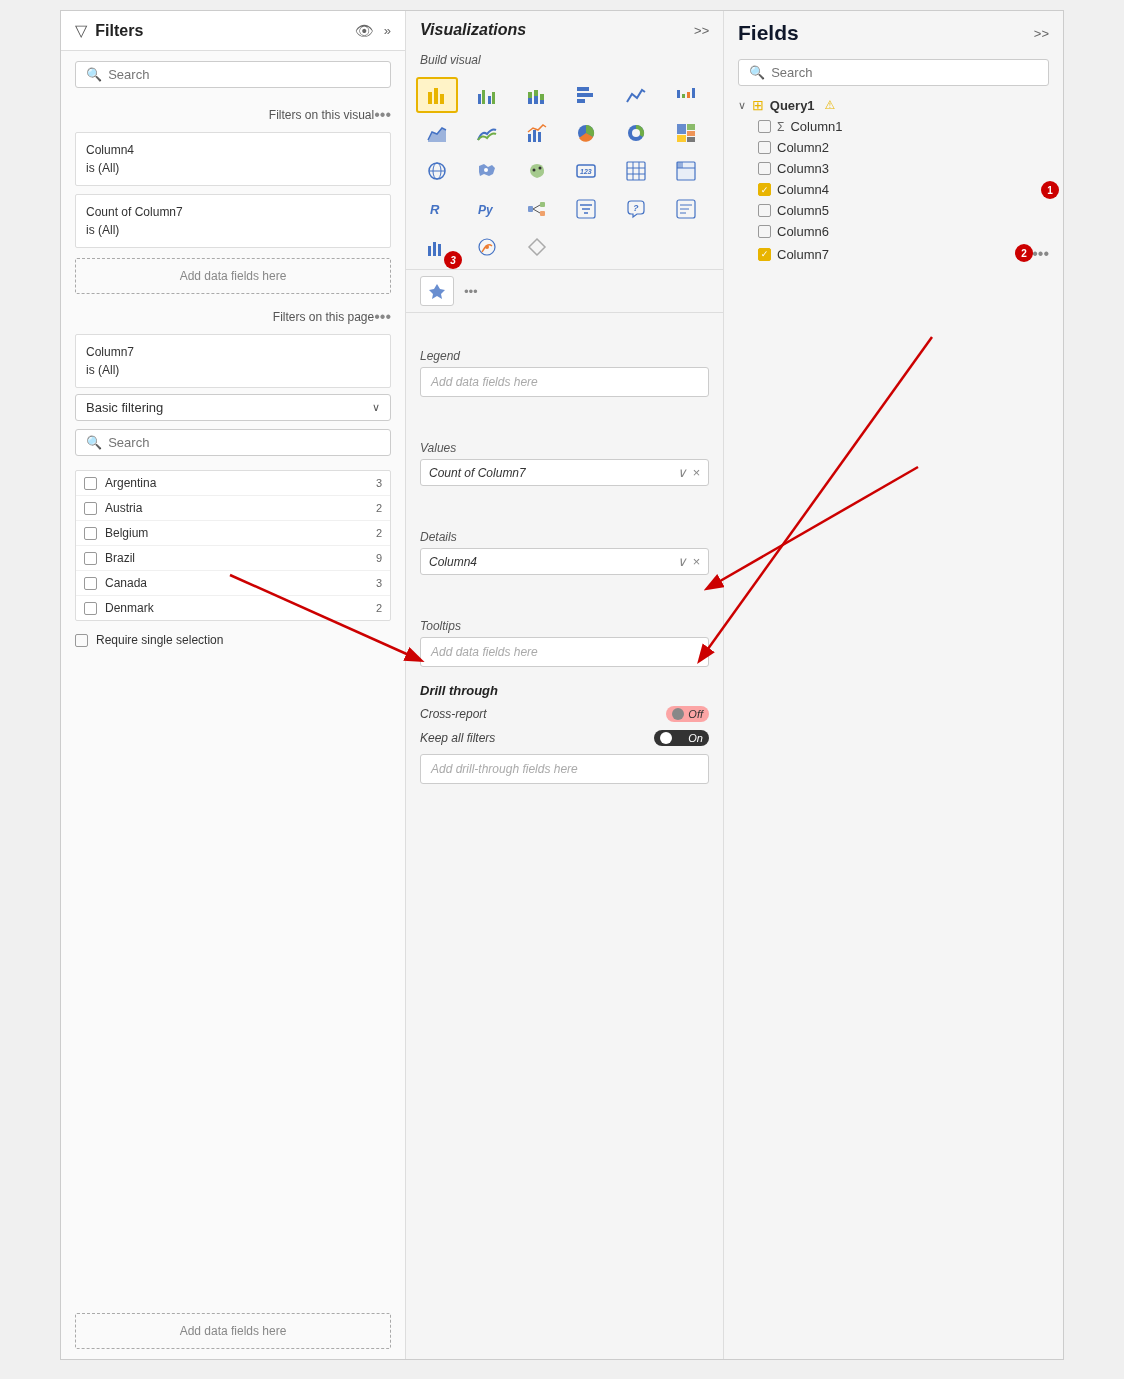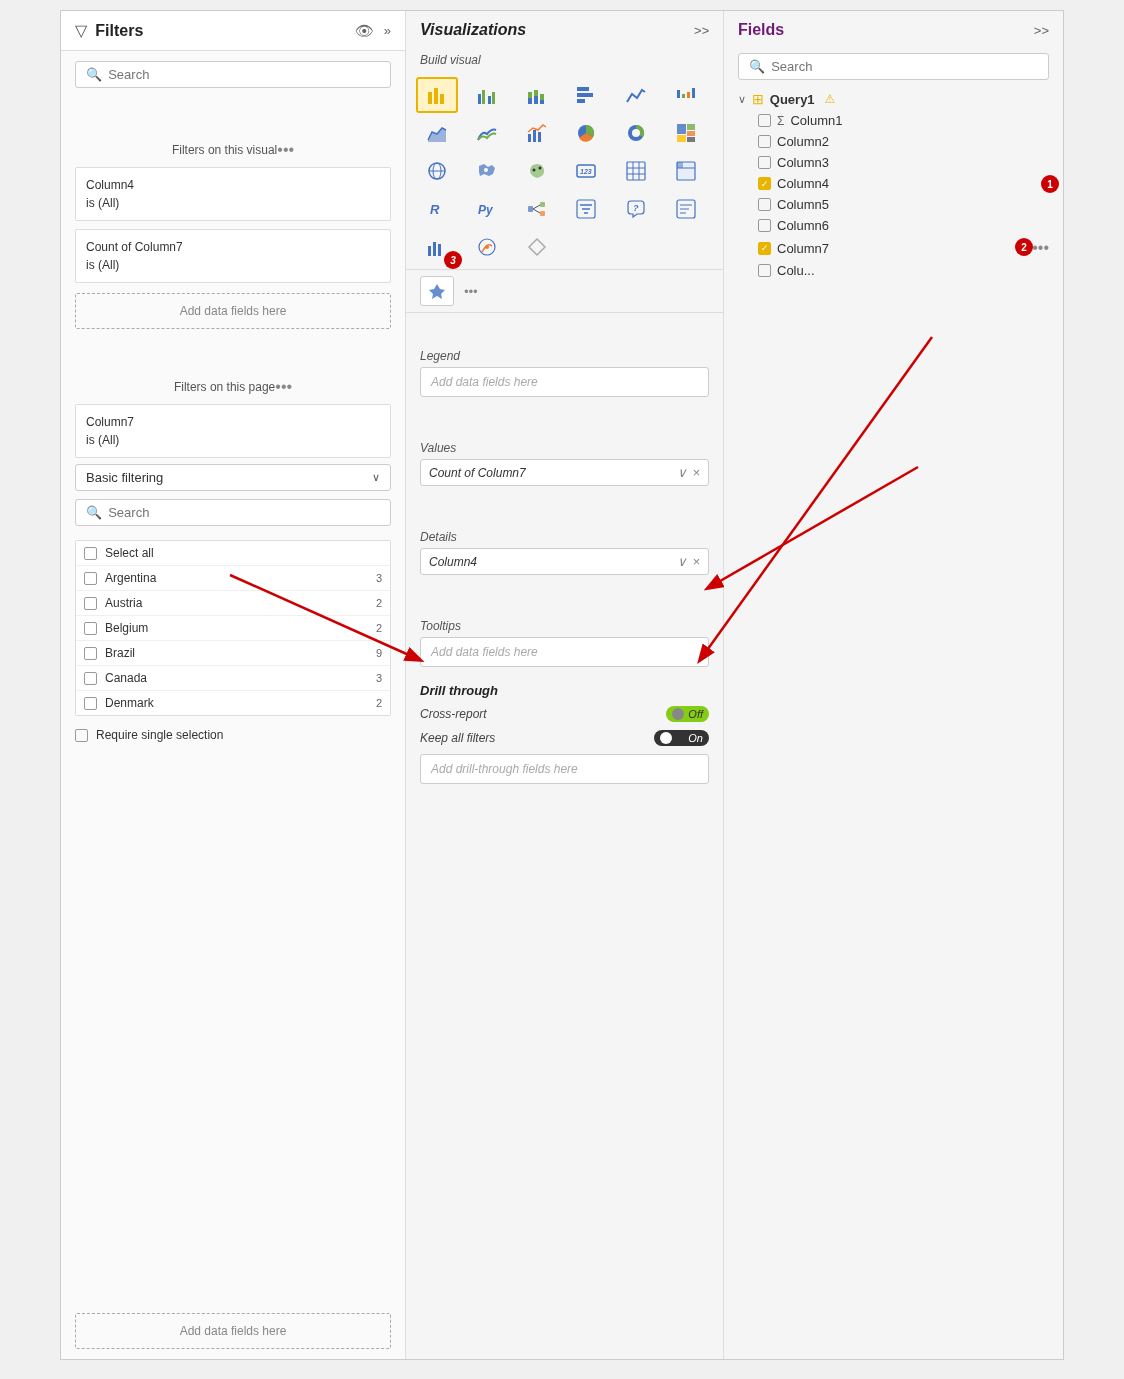"Fields" .fields-panel-title { color: #701a75 -> #0f172a; font-size: 16px -> 21px }
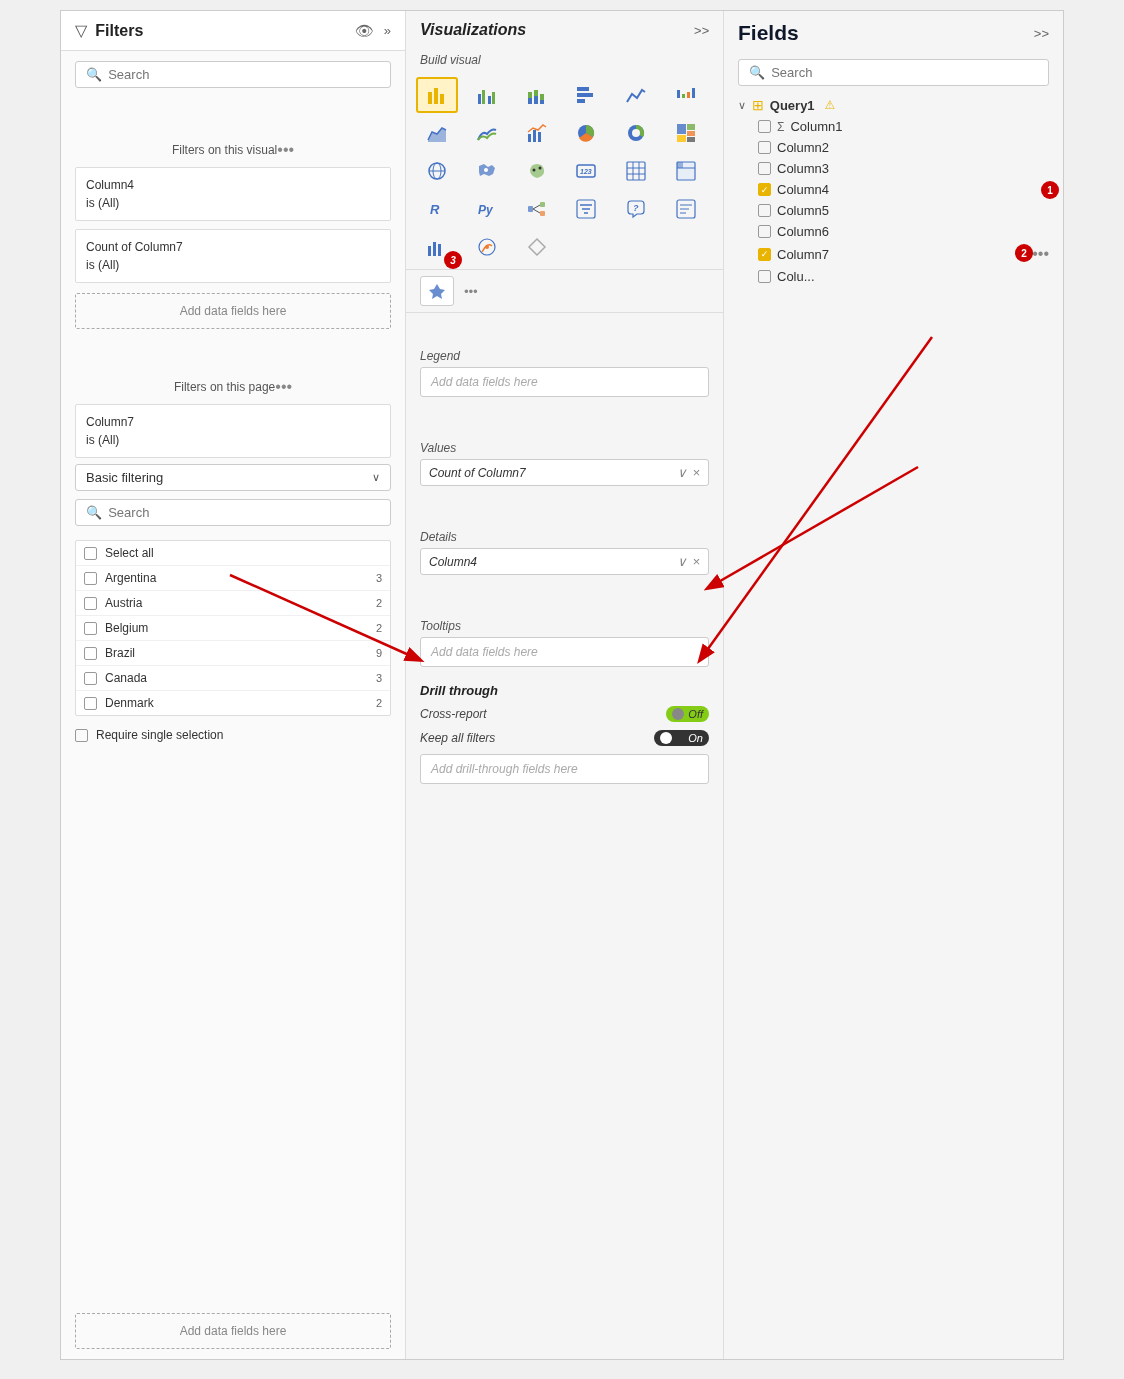"Filters on this visual" .section-label { justify-content: center -> flex-end; margin-top: 35px -> none }
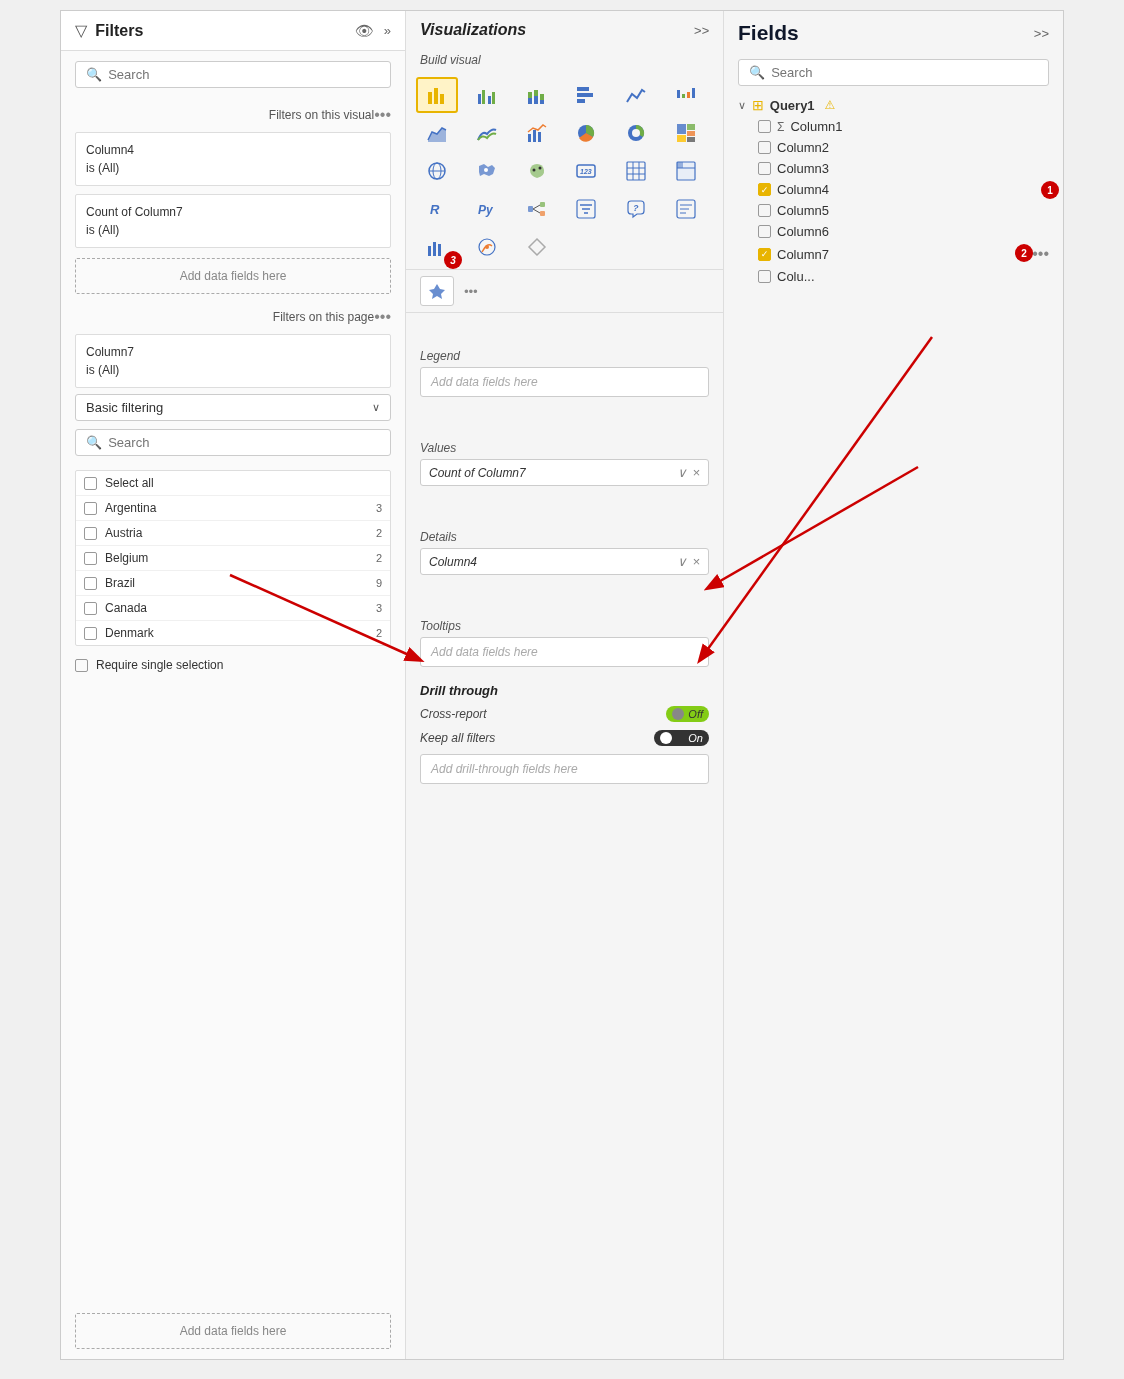"Colu..." div.column-row { html: <div> <span></span> <span>Colu...</span> </div> -> none }
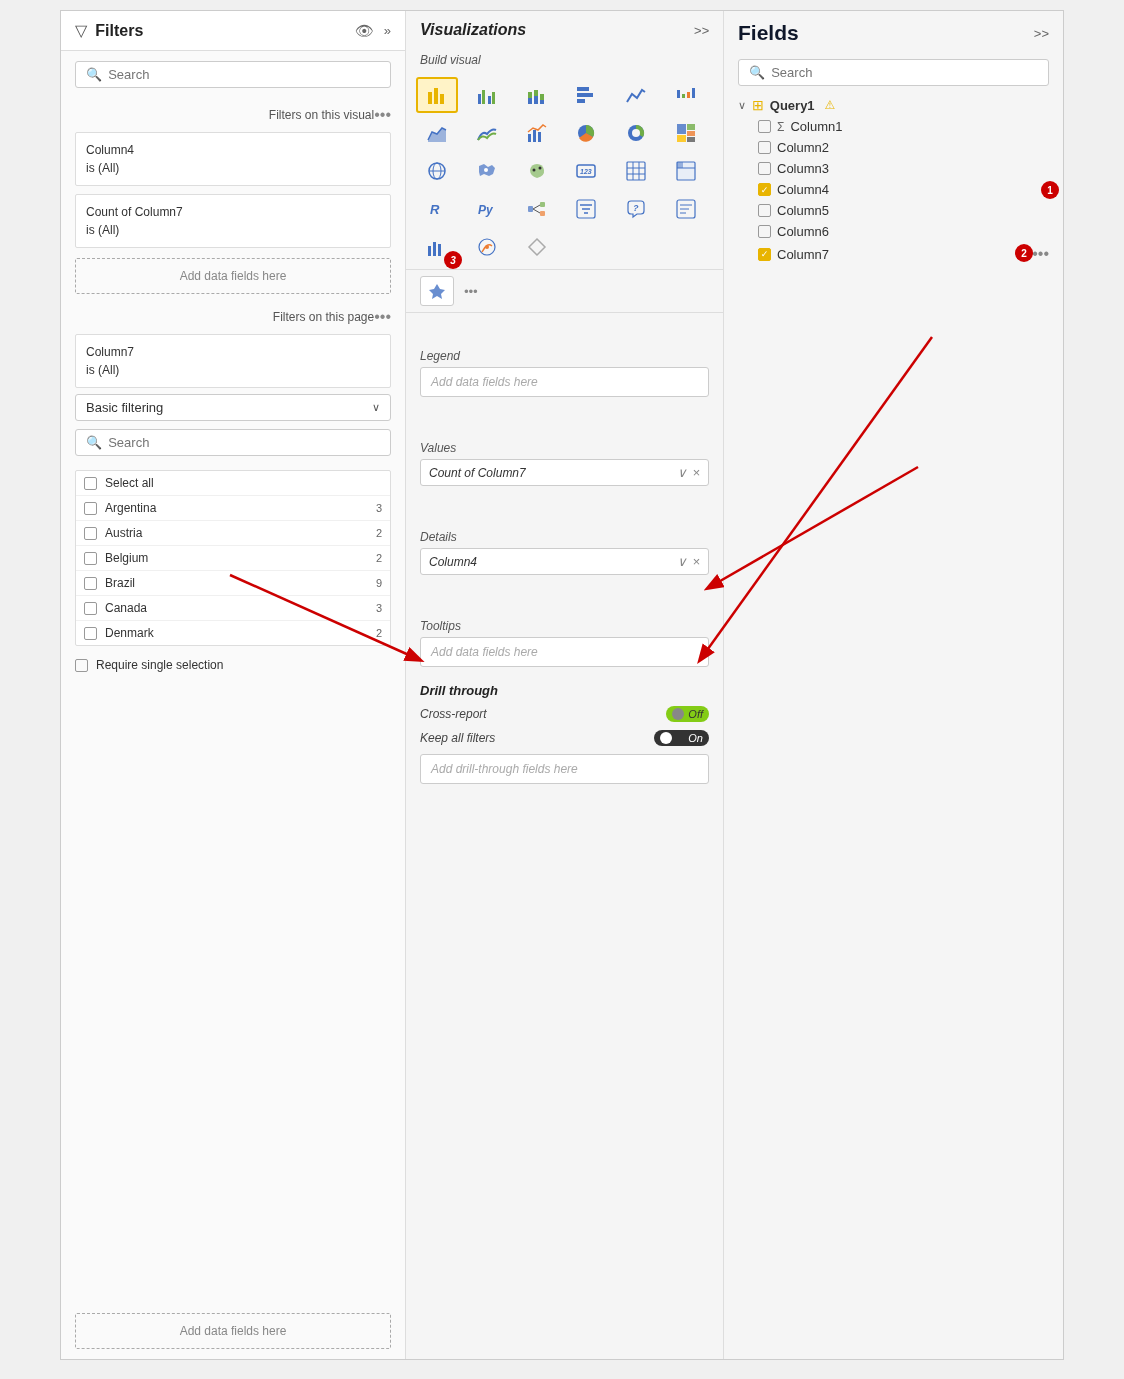"Select all" div.filter-list-item { html: <div> <span></span> <span>Select all</span> </div> -> none }
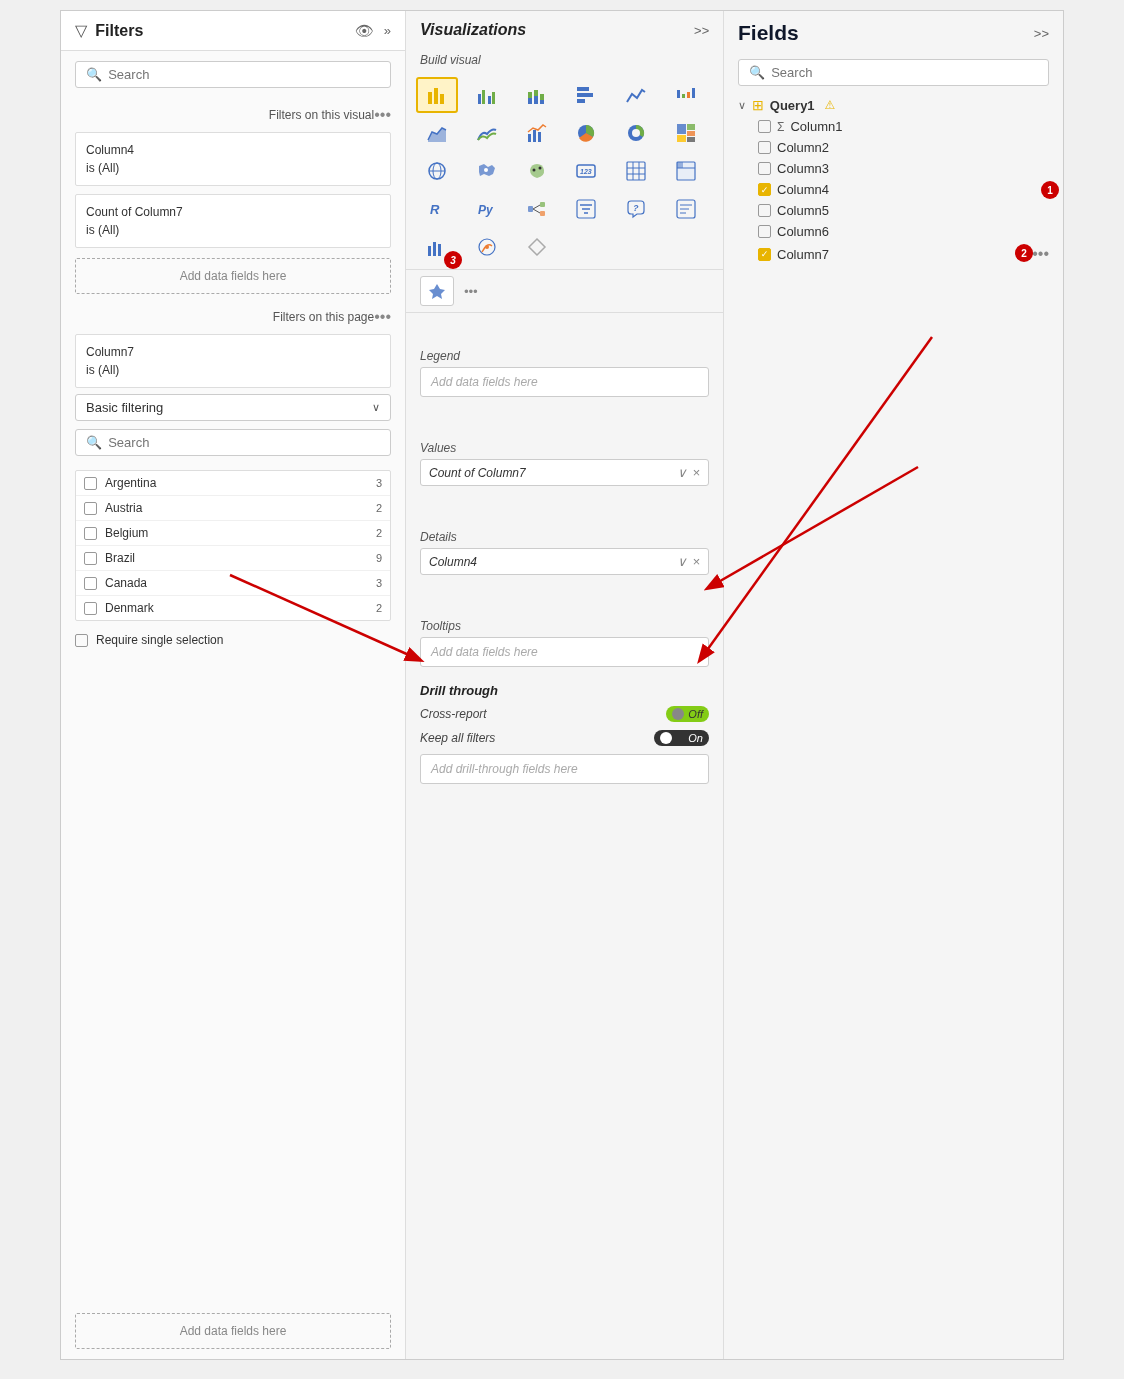"Off" .toggle-off { background: #84cc16 -> #fca5a5 }
